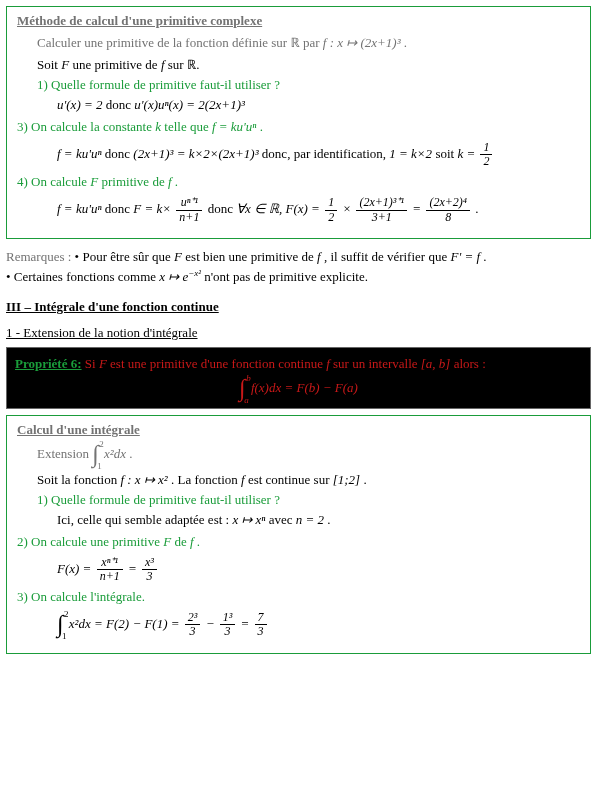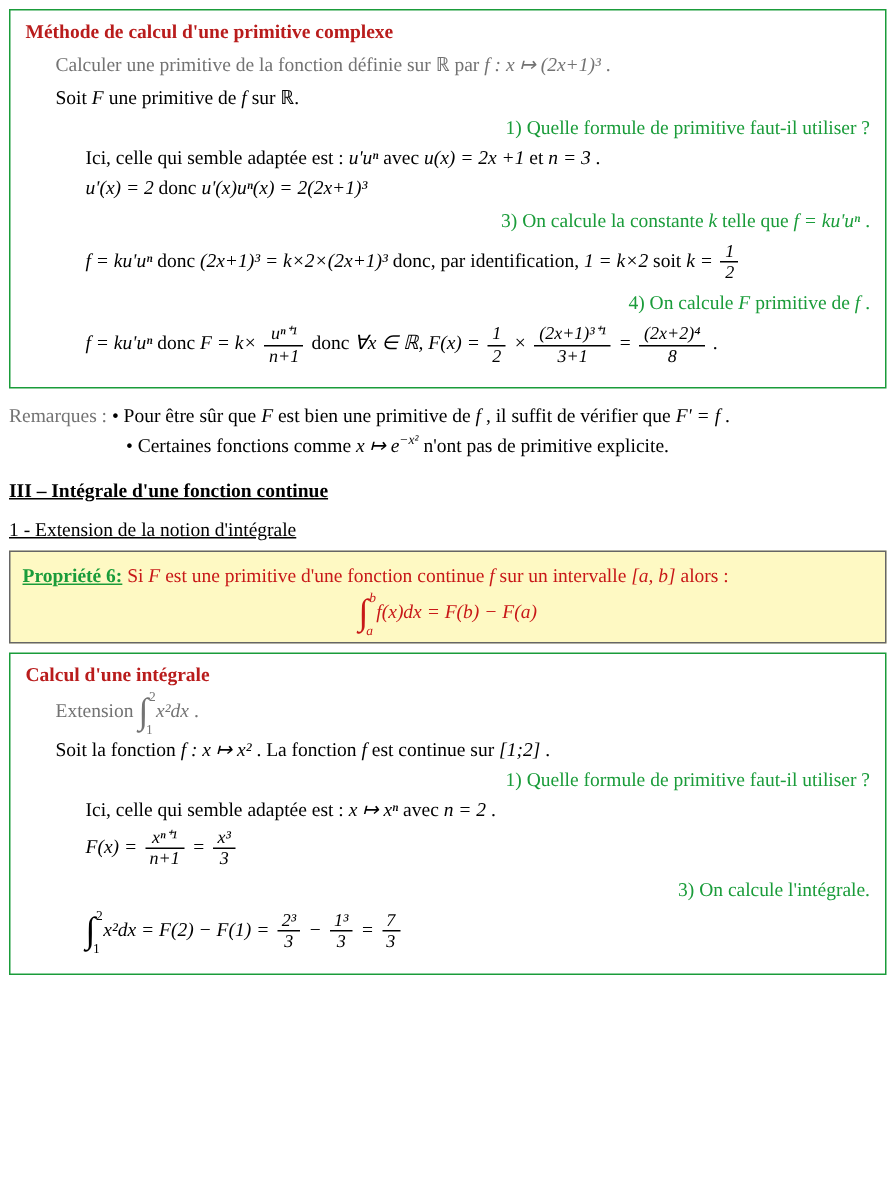"Méthode de calcul d'une primitive" .title-blue { color: #b91c1c -> #737373; text-decoration: none -> underline }
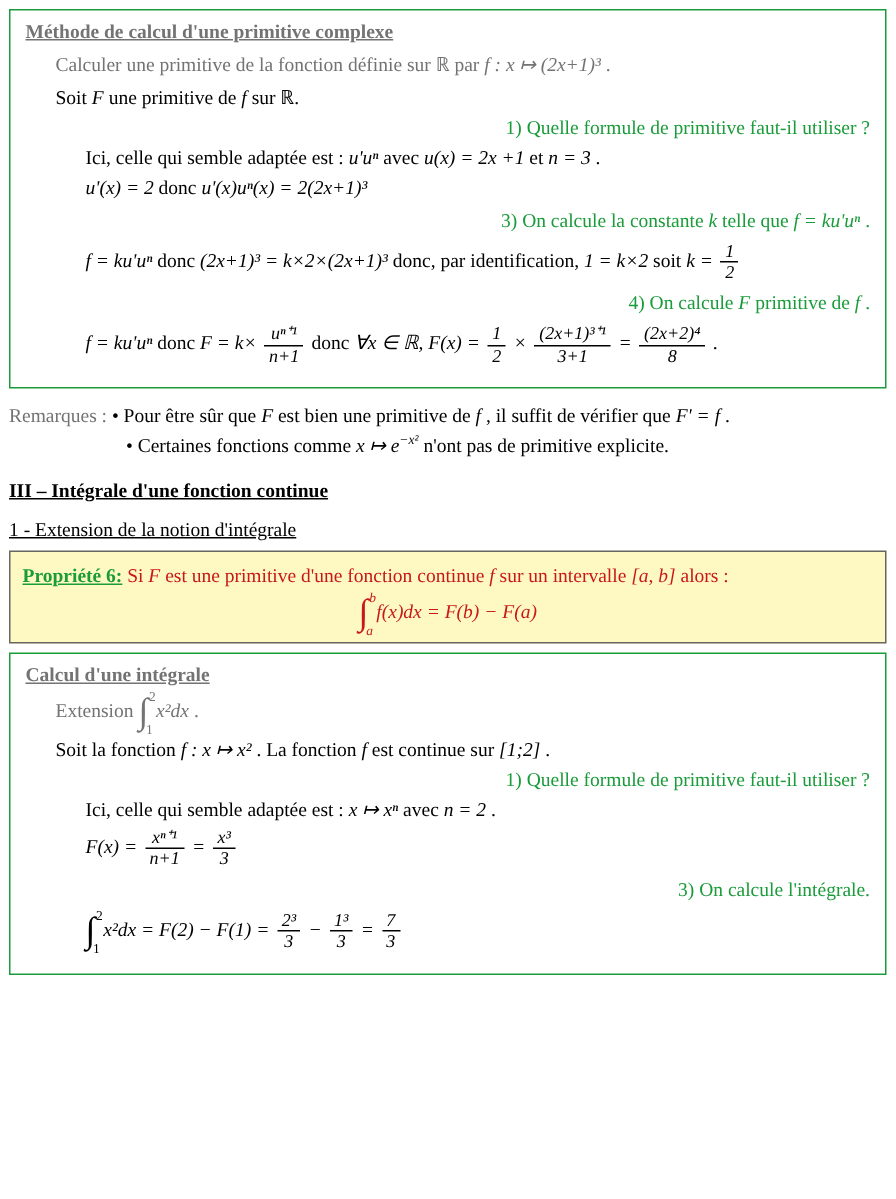"1) Quelle formule de primitive" .green { text-align: right -> none }
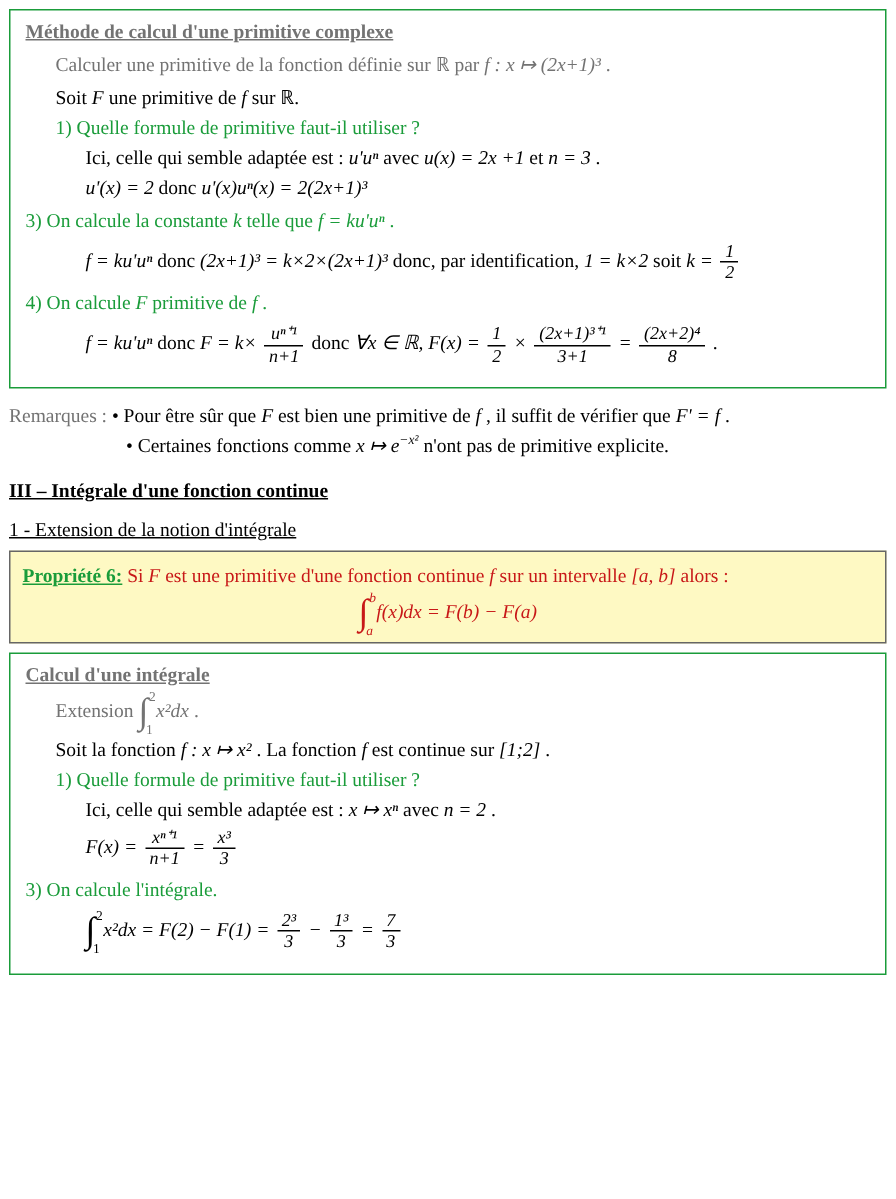"Ici, celle qui semble adaptée est : u'uⁿ" p.indent2 { html: <p> <span>Ici, celle qui semble adaptée est : </span><span>u'uⁿ</span><span> avec </span><span>u(x) = 2x +1</span><span> et </span><span>n = 3</span><span> .</span> </p> -> none }
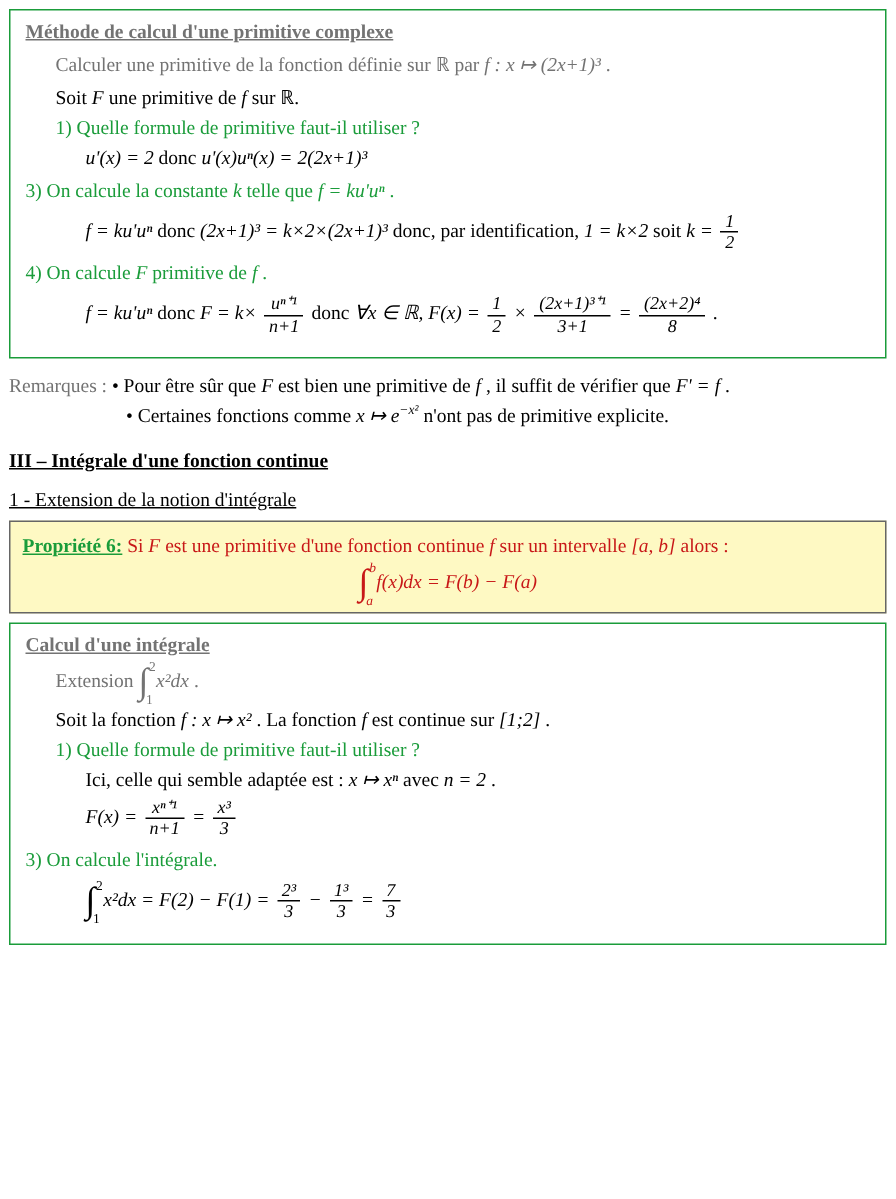"• Certaines fonctions comme x" p { margin-left: 78px -> none }
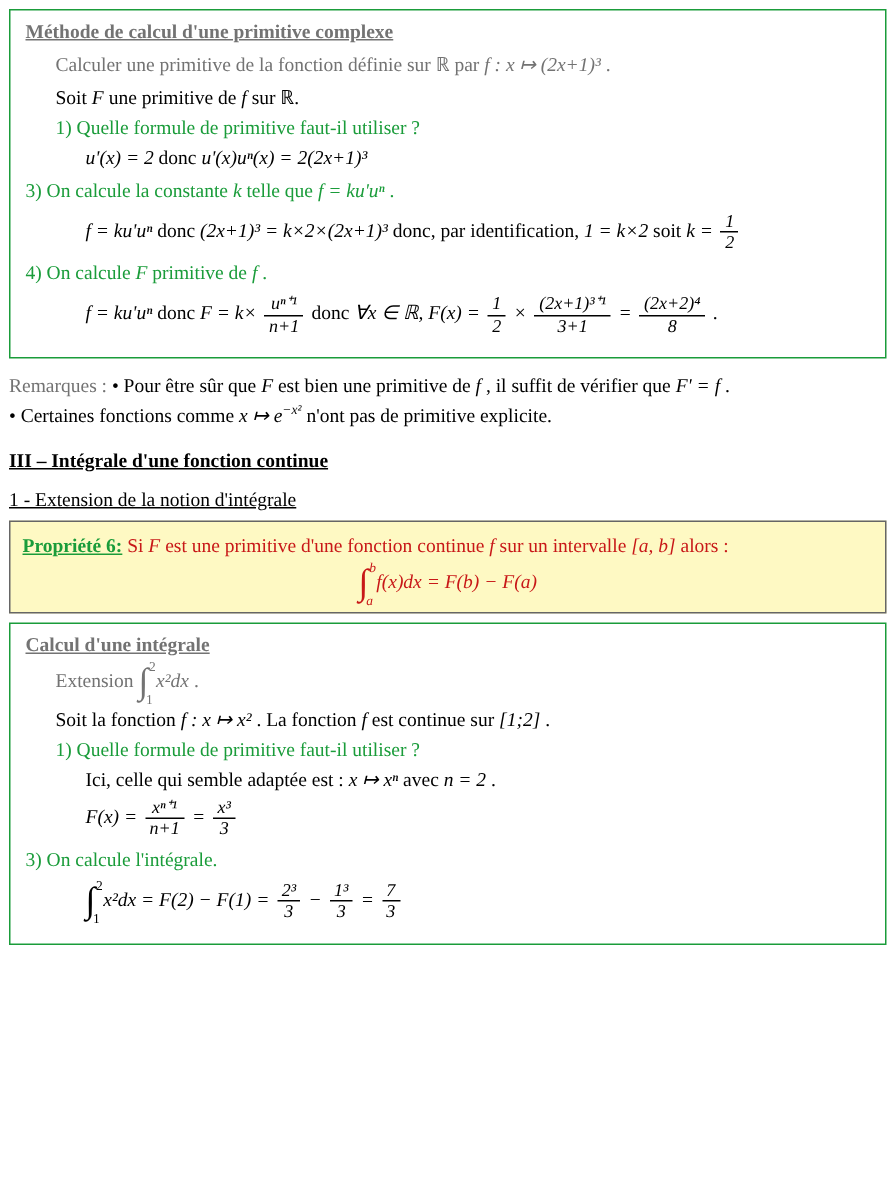"Propriété 6: Si F est" .box-gray { background: #fef9c3 -> #000000 }
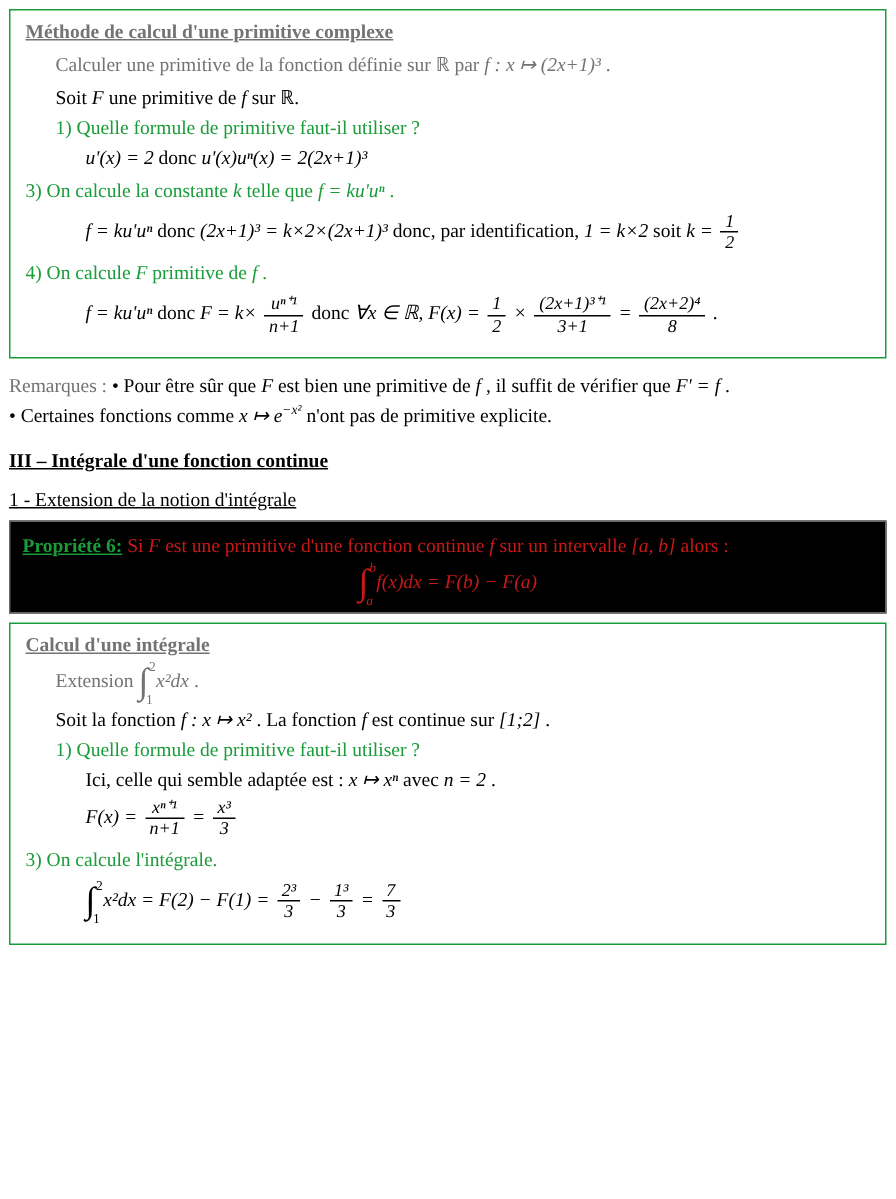"2) On calcule une primitive" p.indent { html: none -> <p> <span>2) On calcule une primitive </span><span>F</span><span> de </span><span>f</span><span> .</span> </p> }
